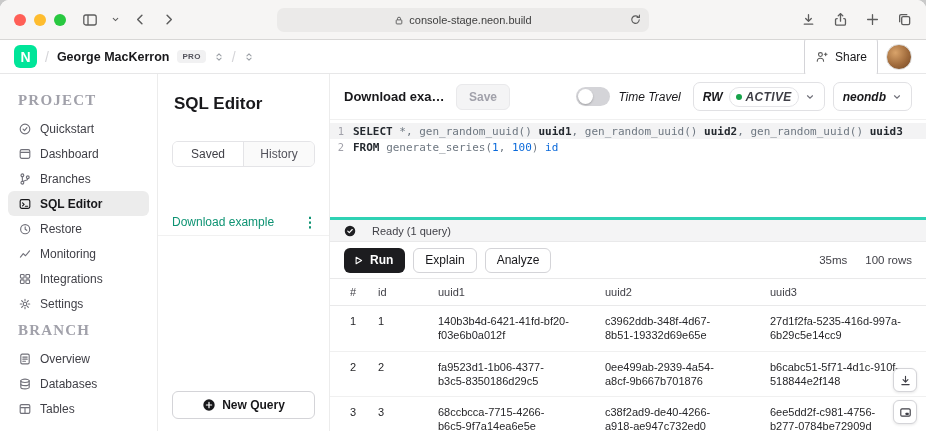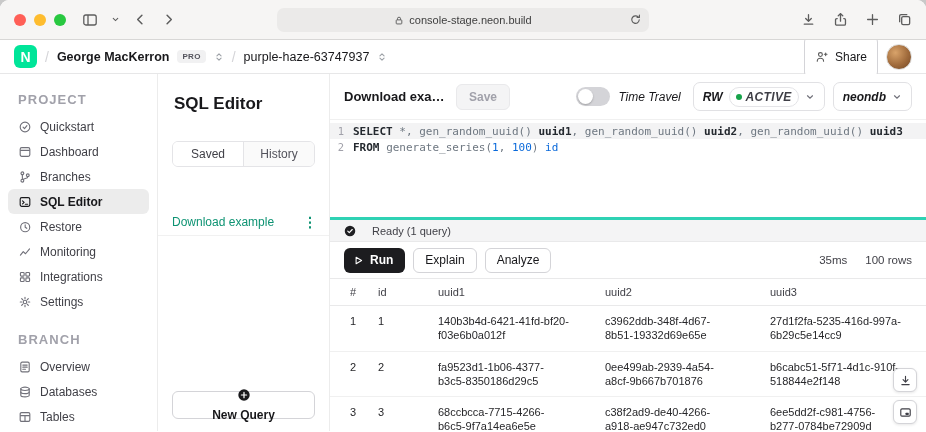"purple-haze-63747937" span.project-name { html: <span>purple-haze-63747937</span> -> none }
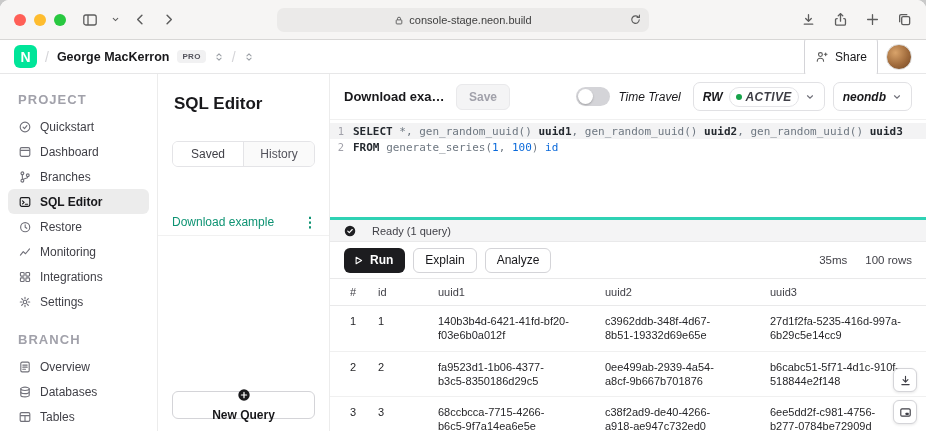"PROJECT" .side-label { font-family: none -> Liberation Serif, serif; font-size: 13px -> 15px }
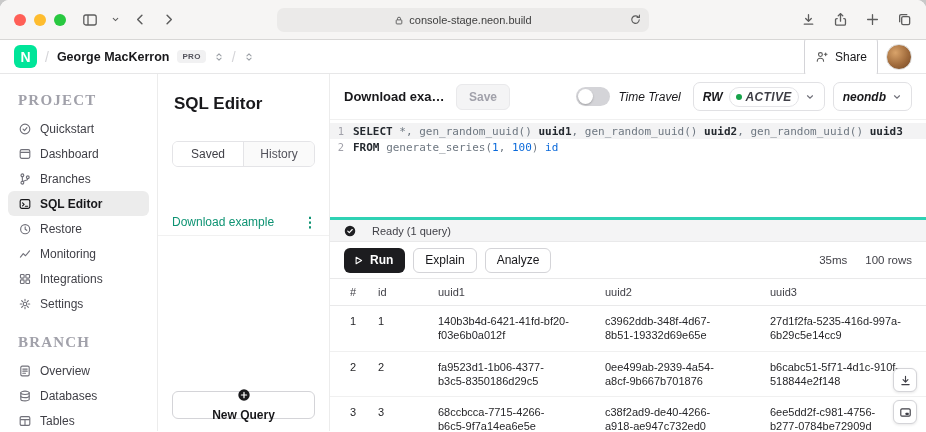"BRANCH" .side-label.second { margin-top: 12px -> none }
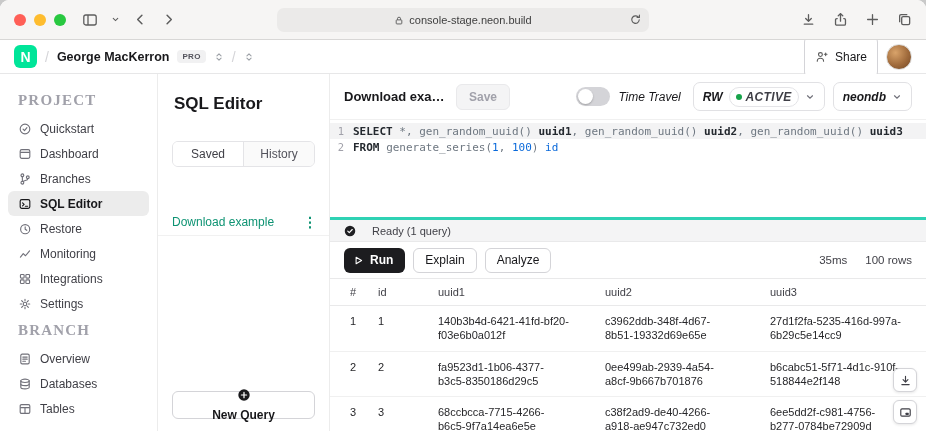"New Query" .new-query { flex-direction: column -> none }
